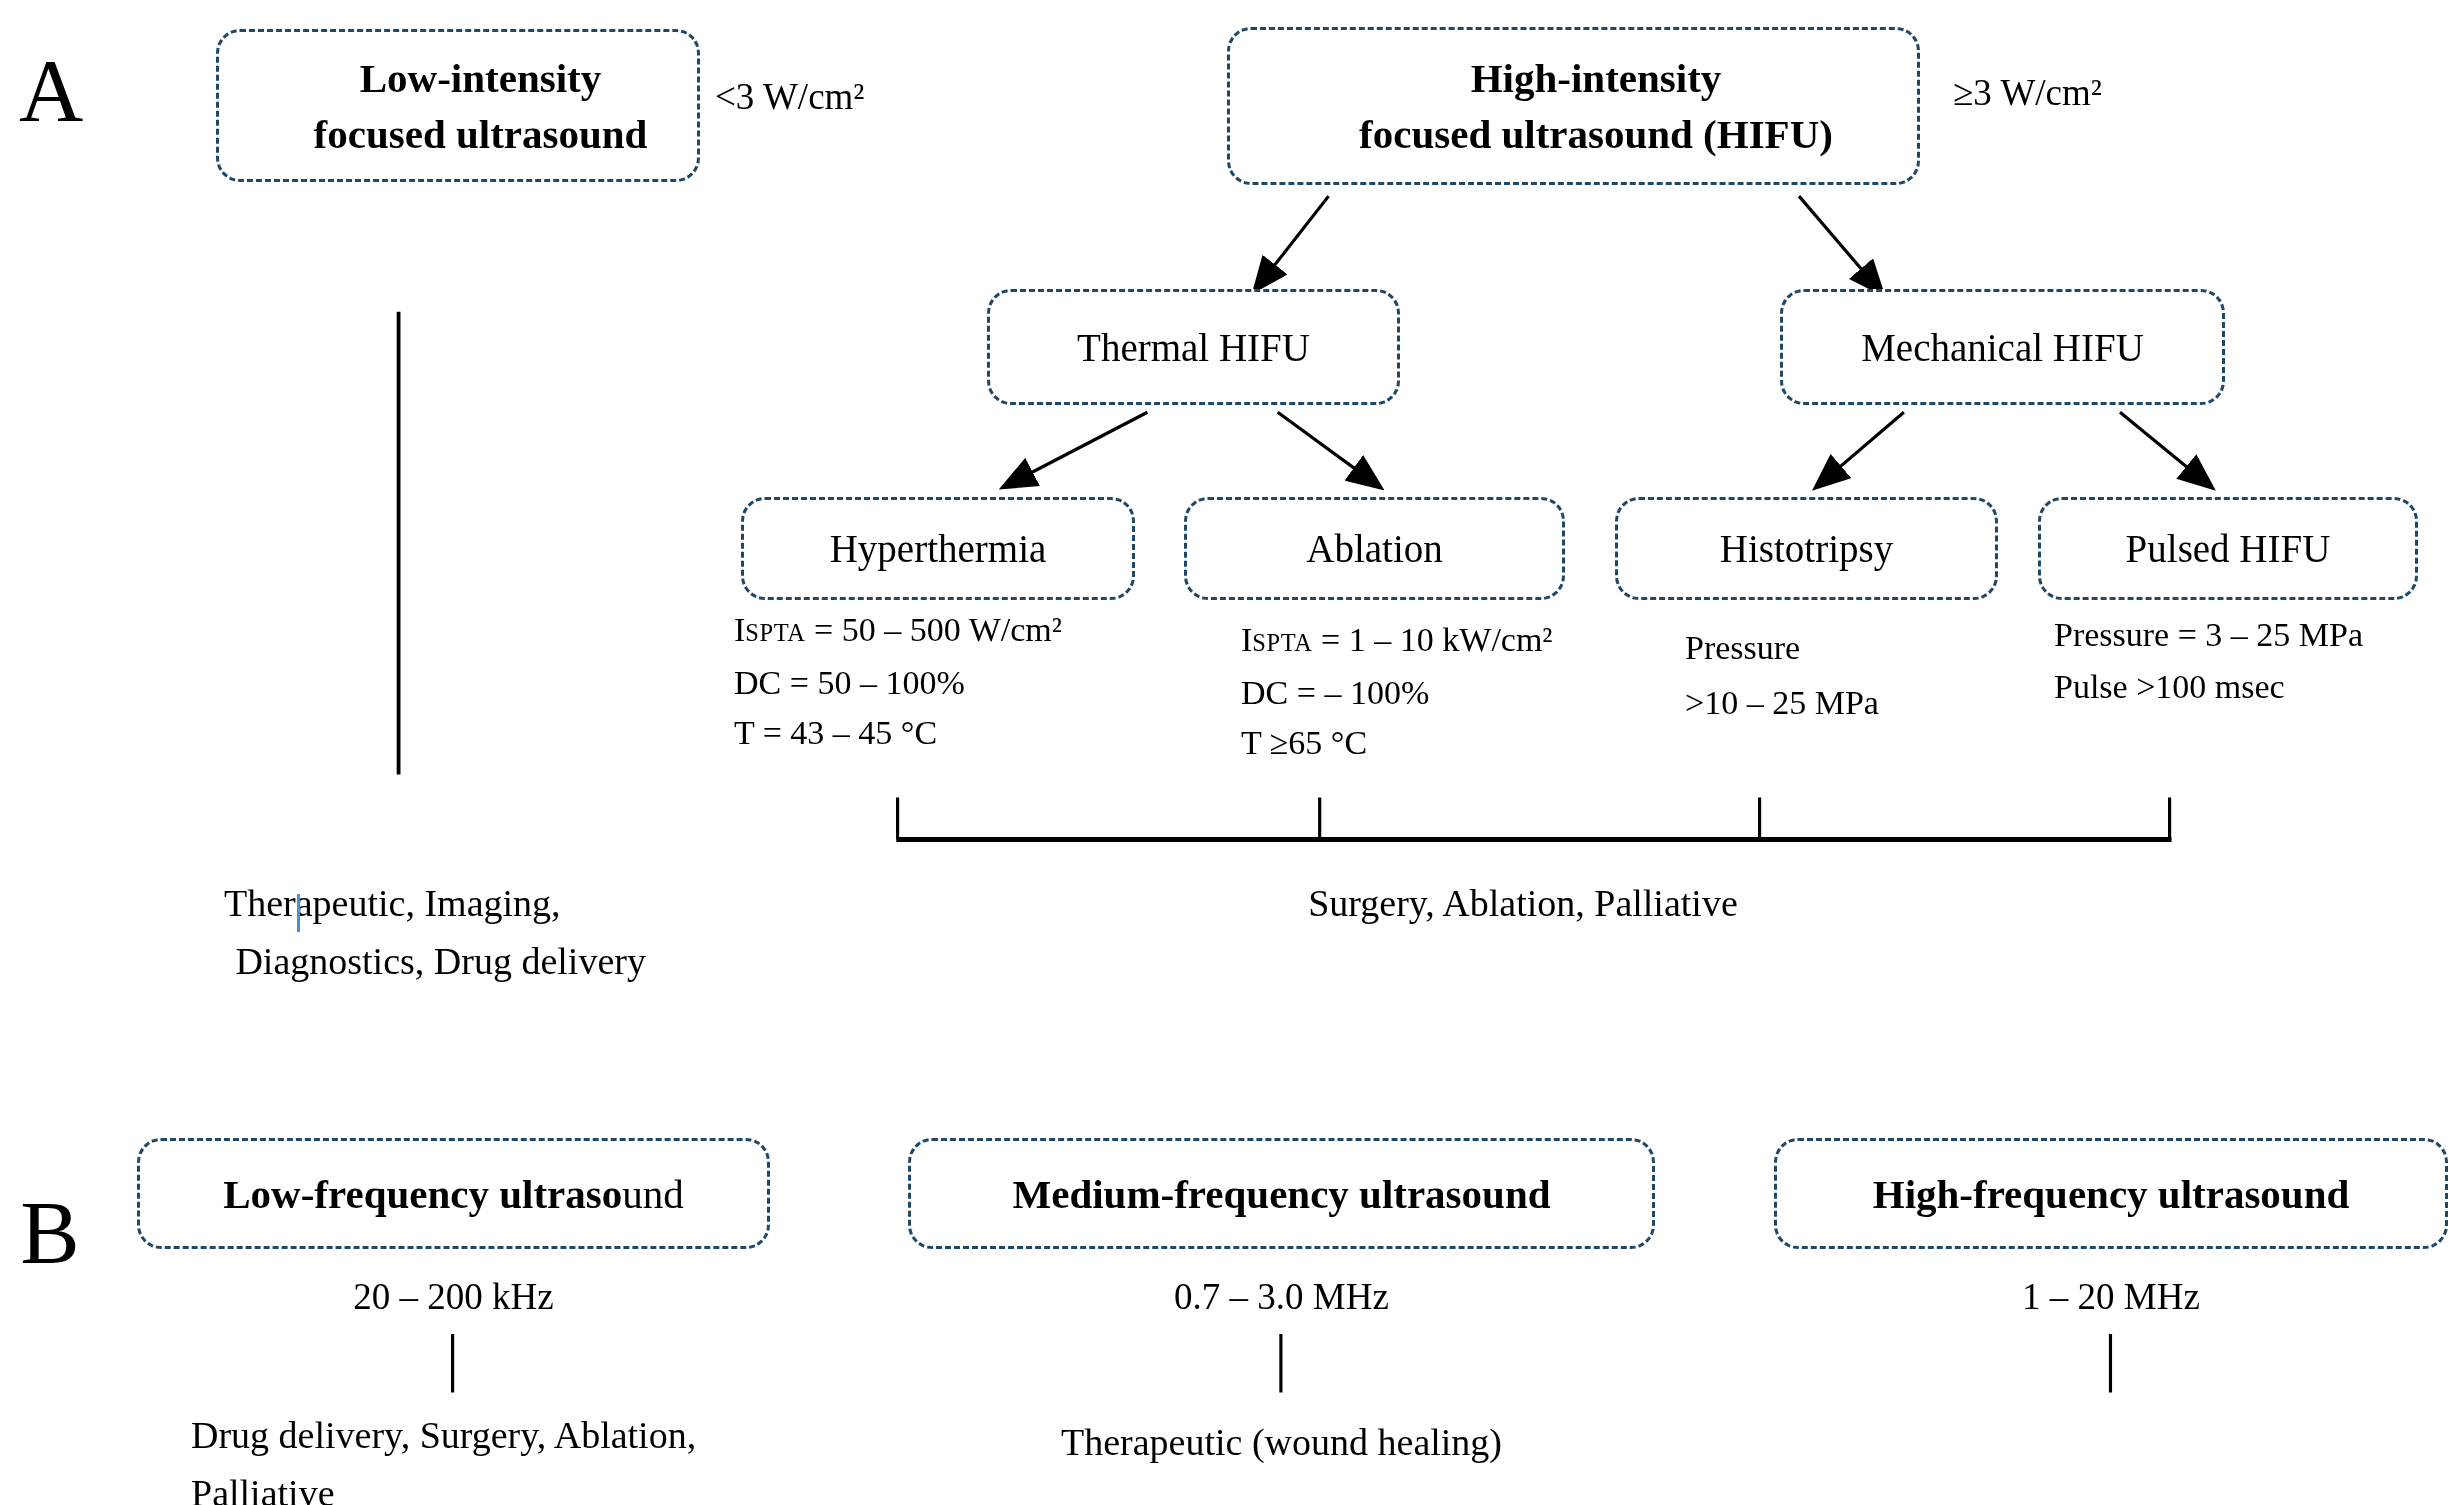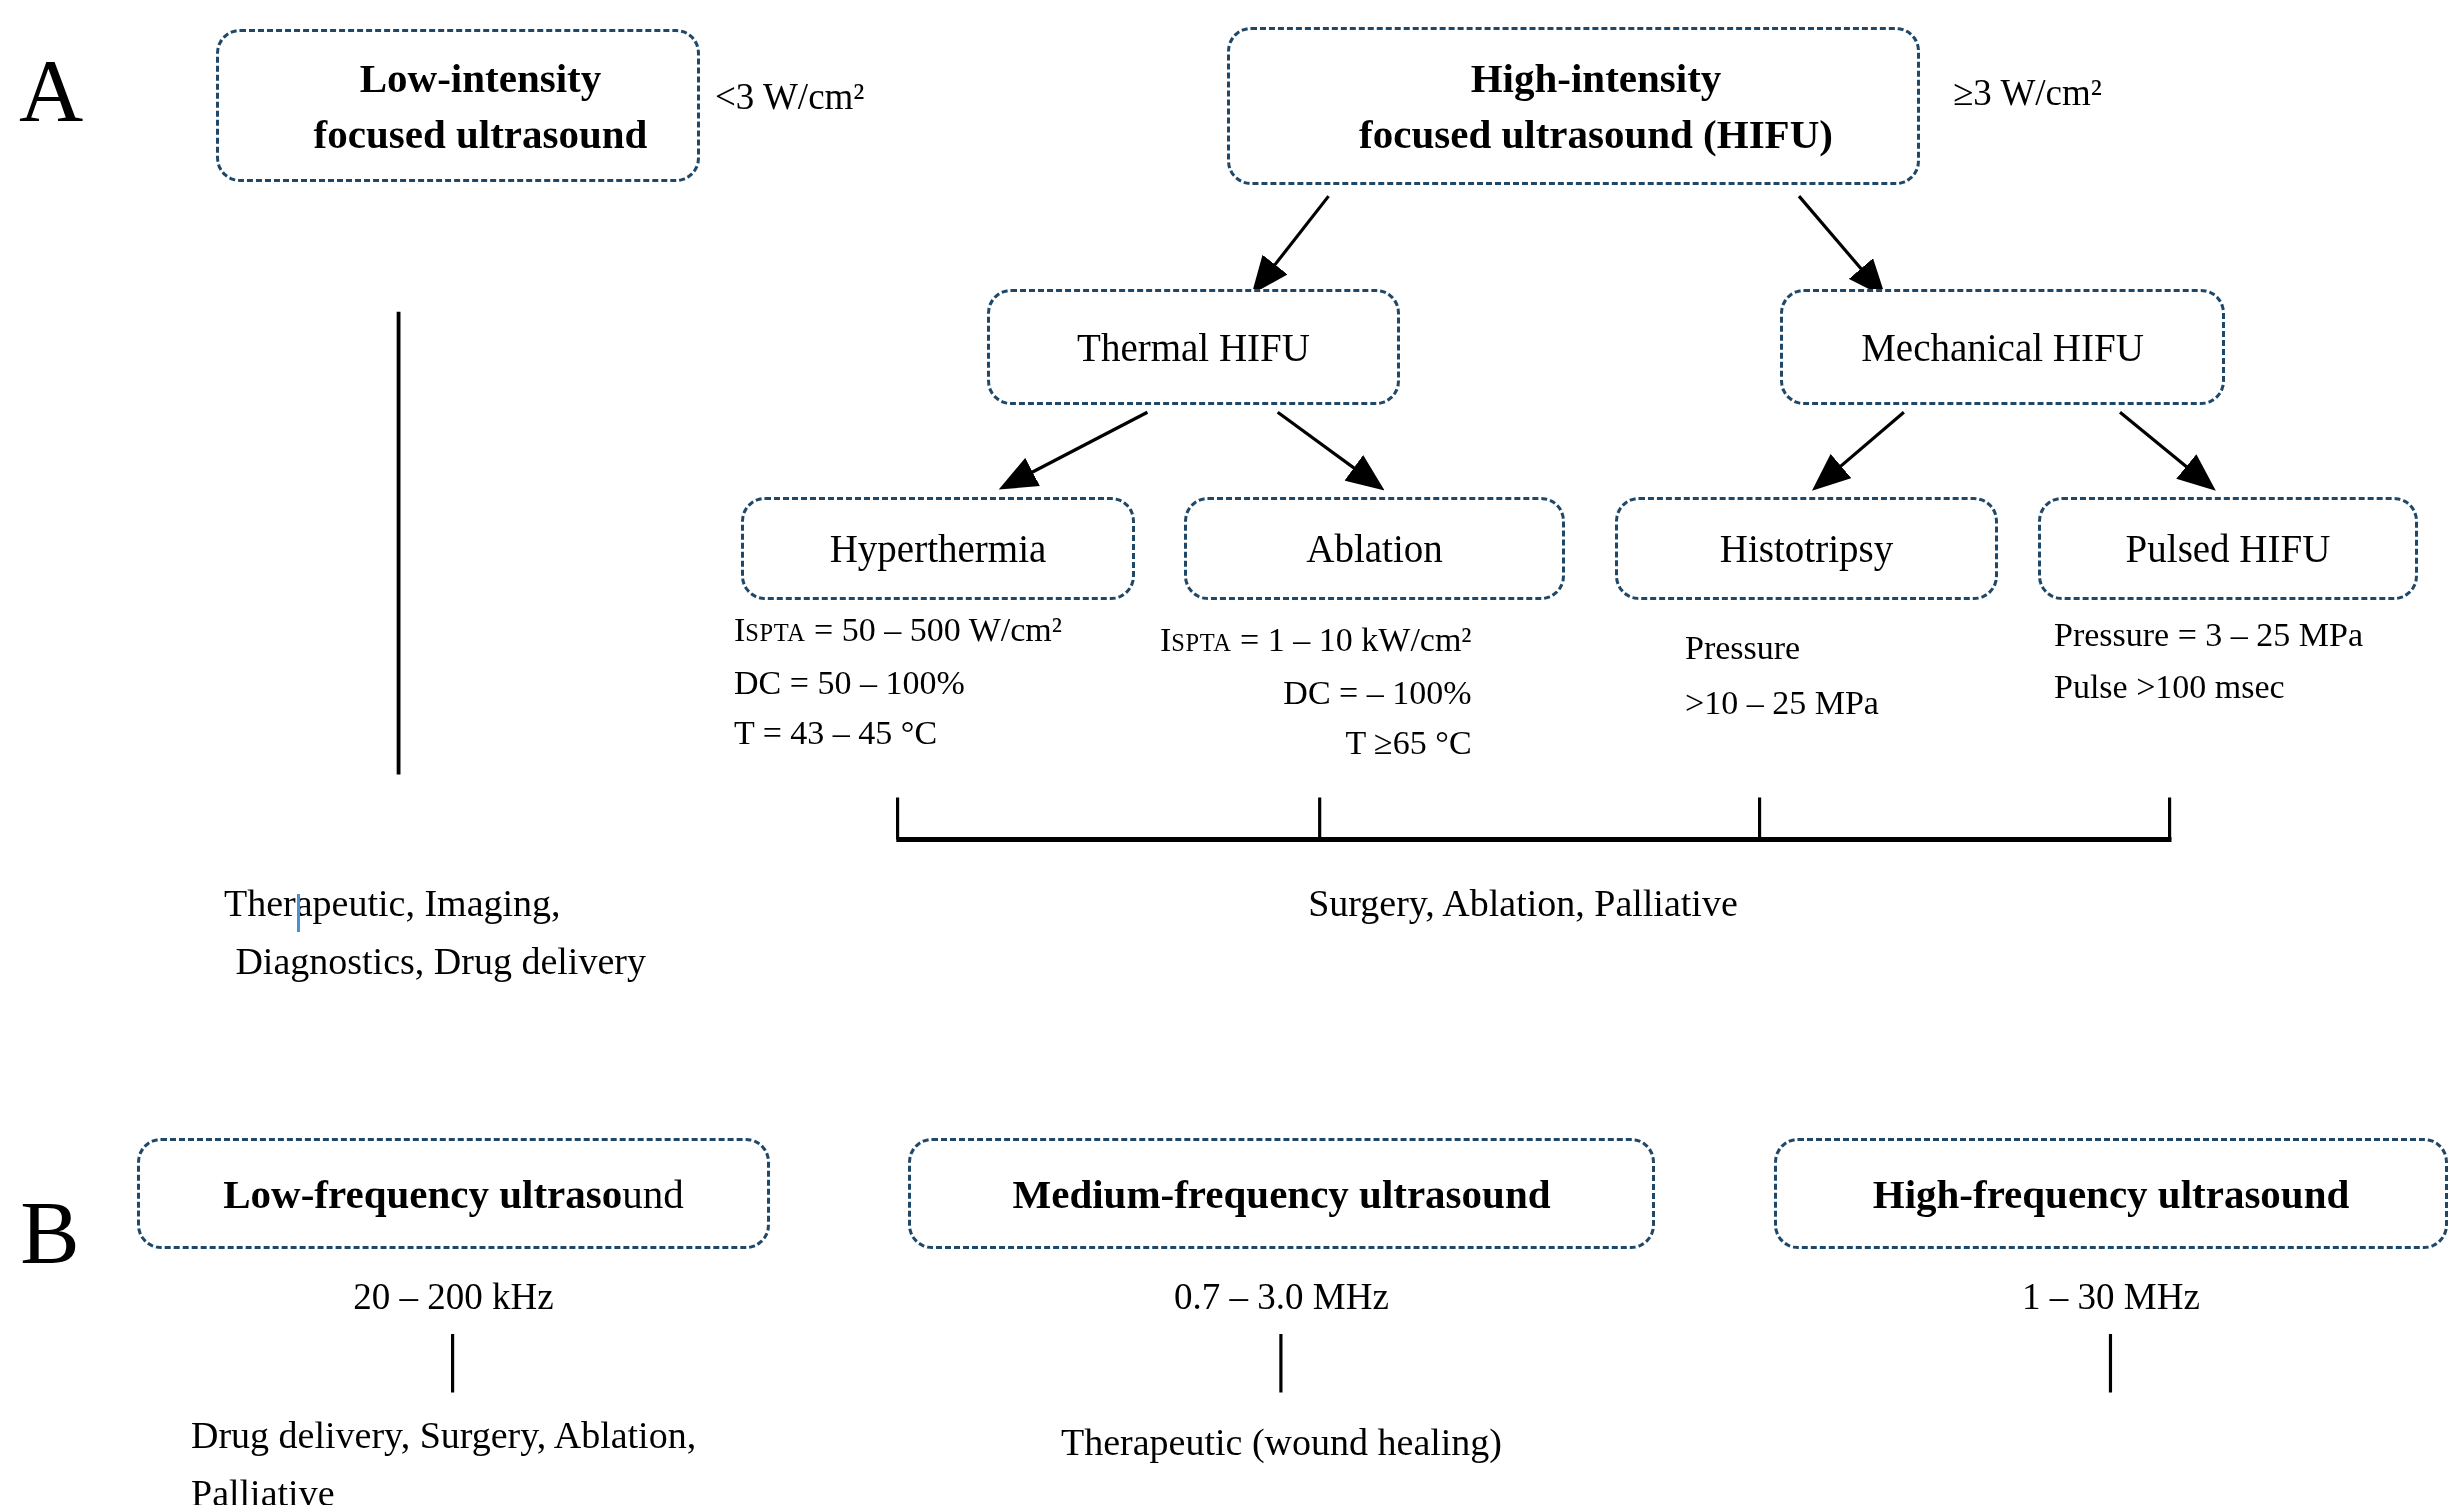"ISPTA = 1 – 10" div.detail-block { left: 1160px -> 1241px; text-align: right -> none }
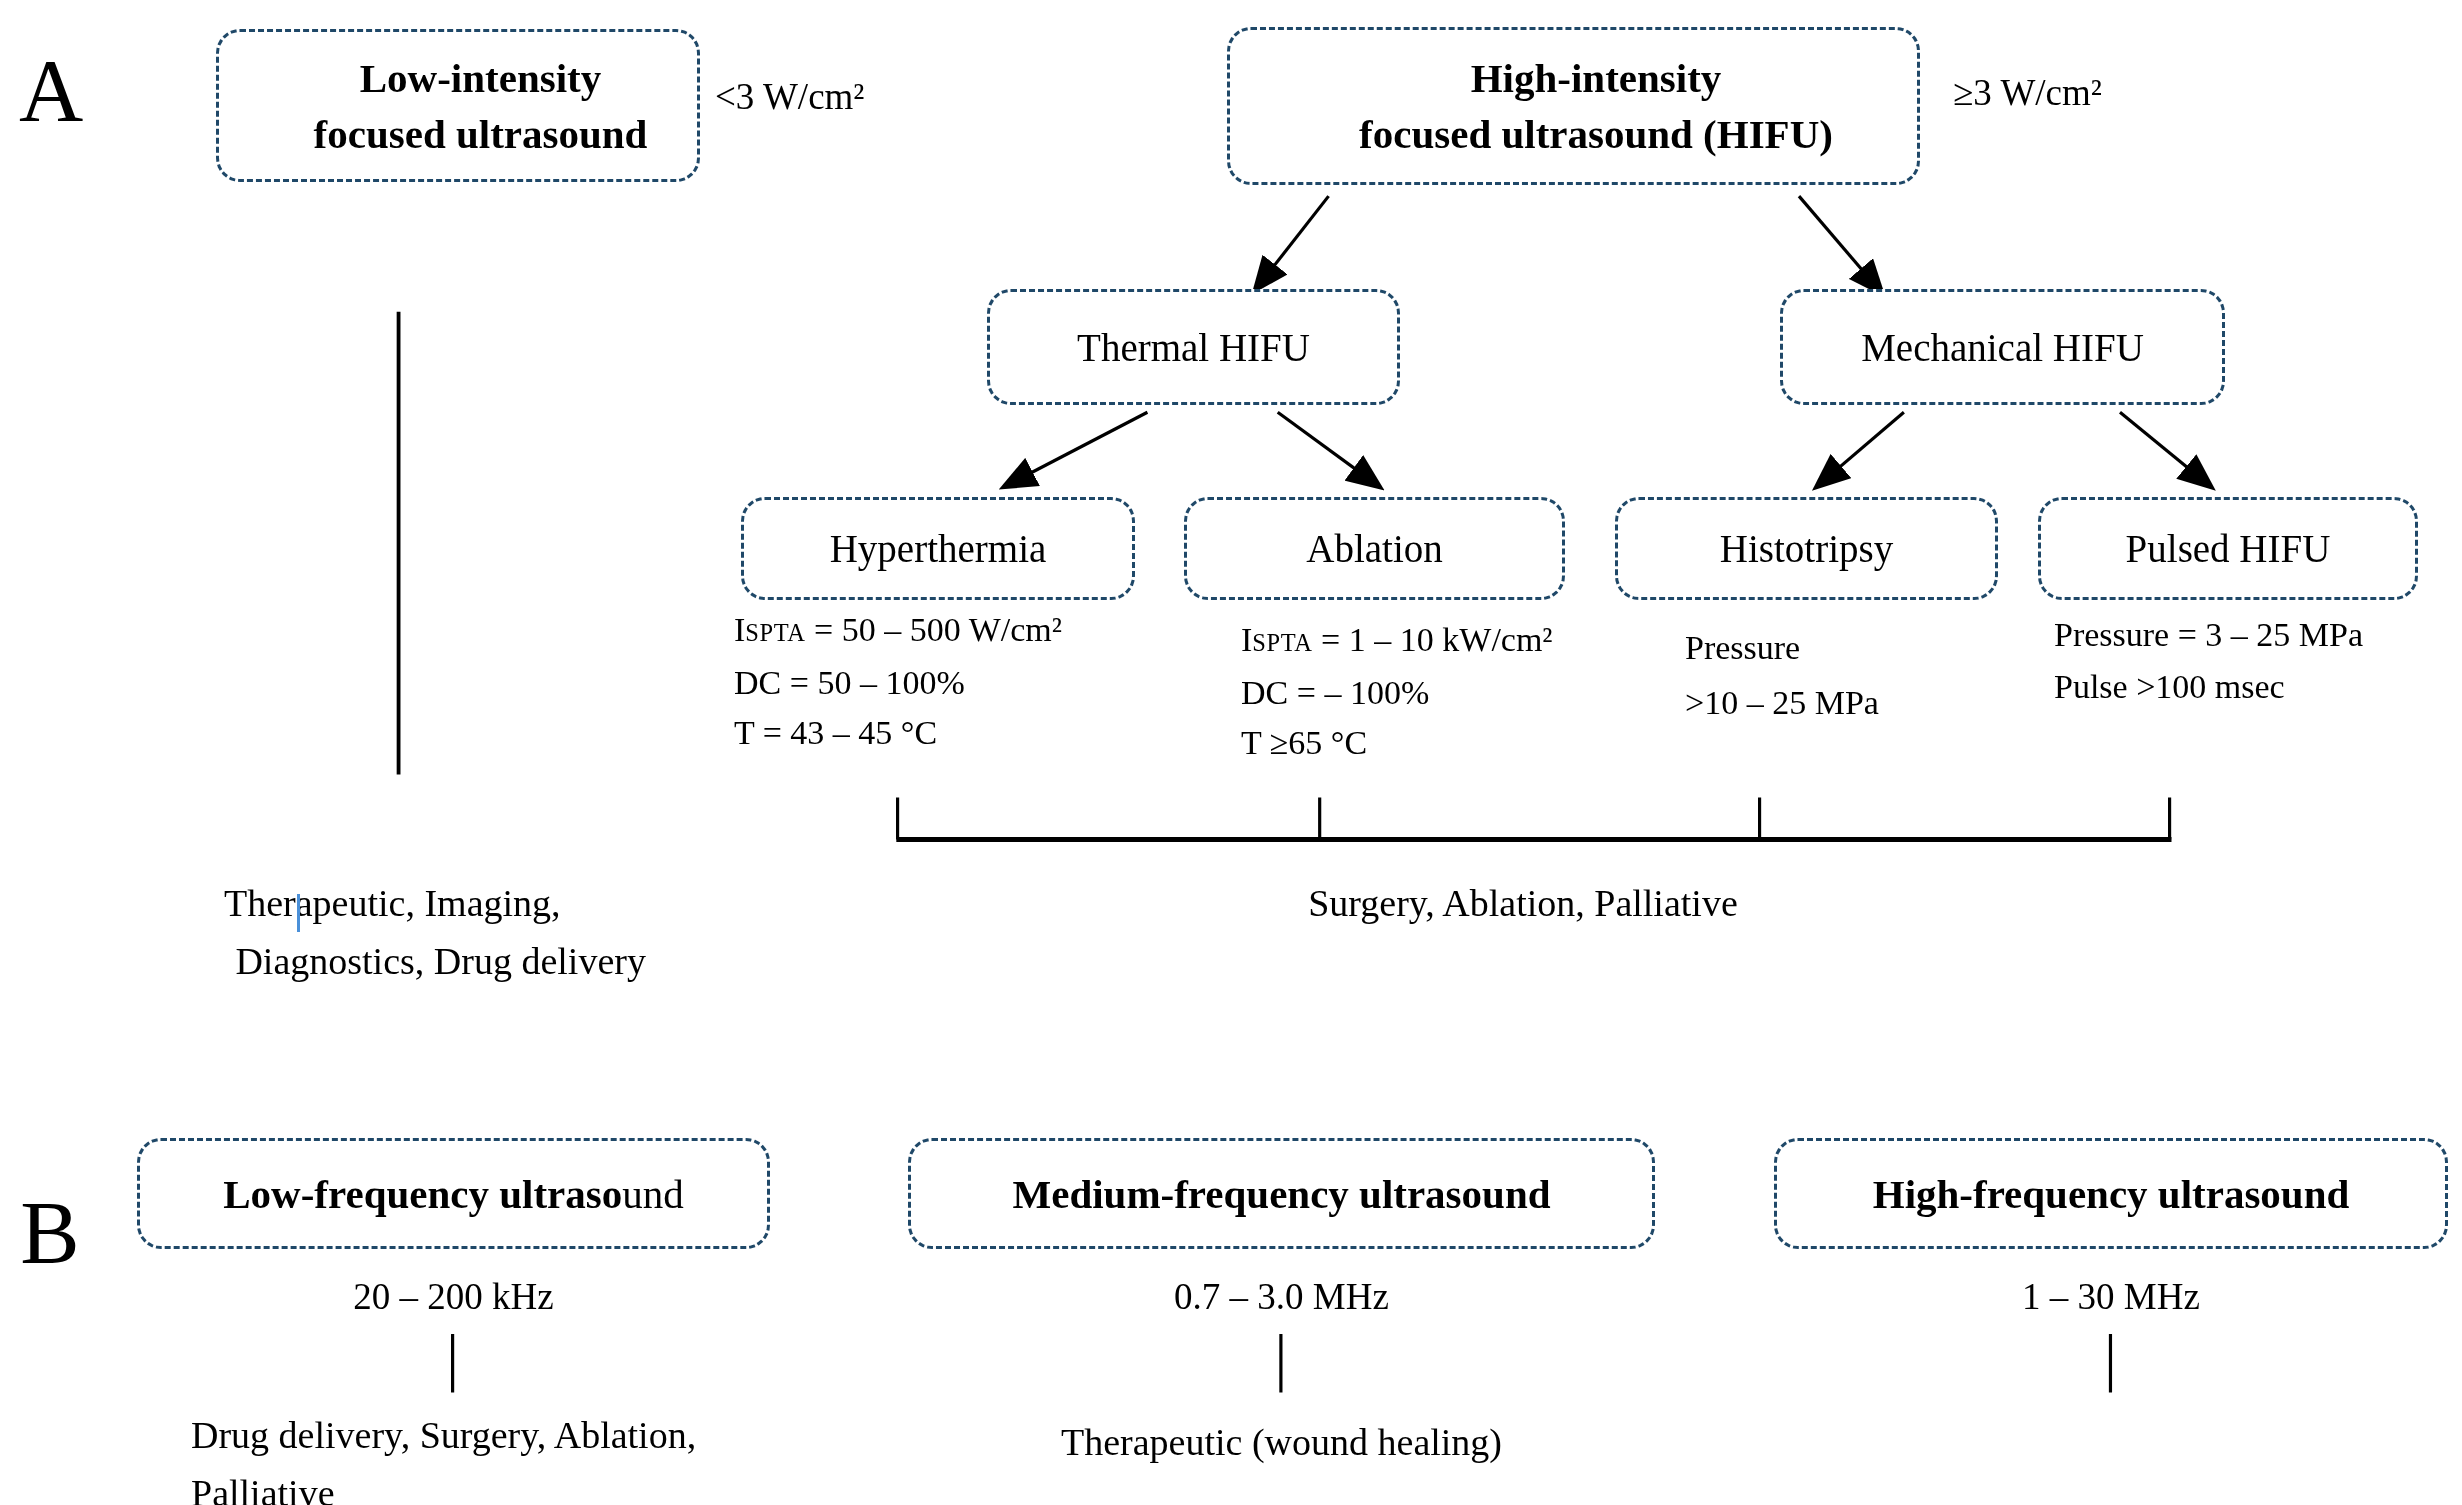"1 – 30 MHz" div.range-label { text: 30 -> 20 }
